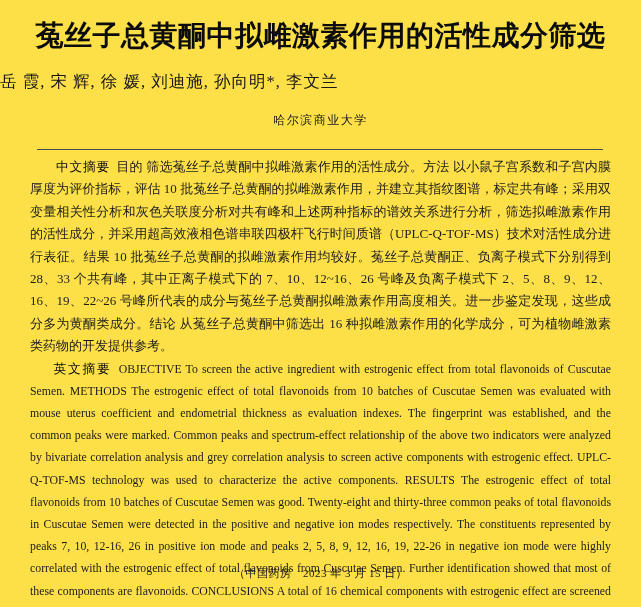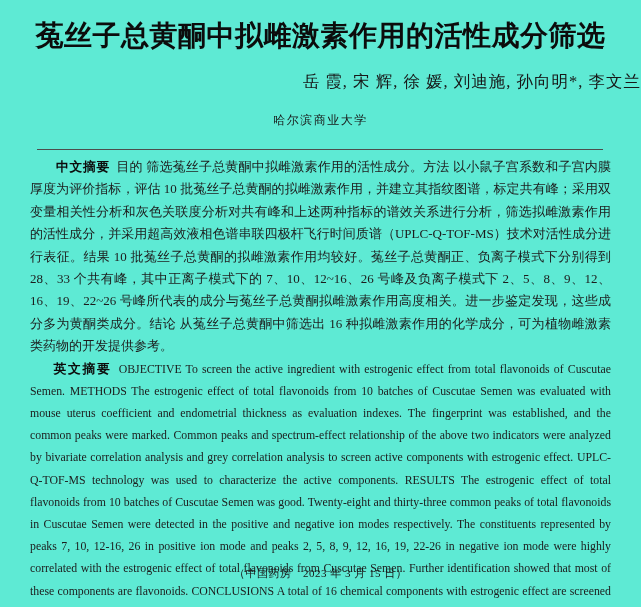"菟丝子总黄酮中拟雌激素作用的活性成分筛选" .page { background: #5eead4 -> #fde047 }
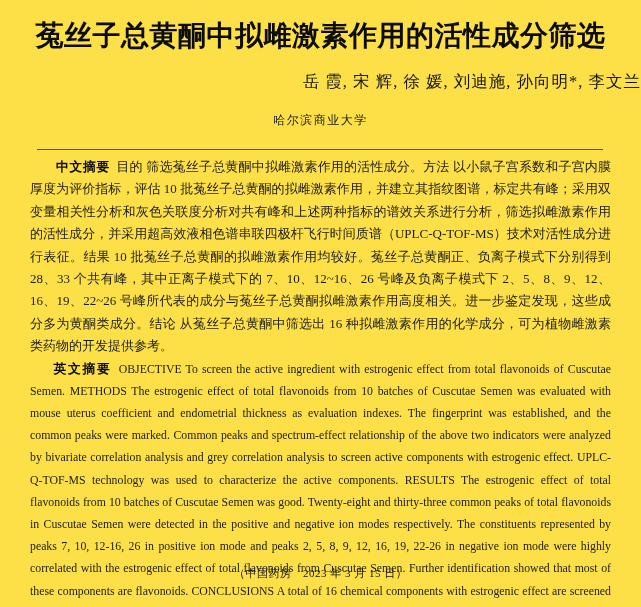"岳 霞, 宋 辉, 徐" .authors { text-align: right -> left }
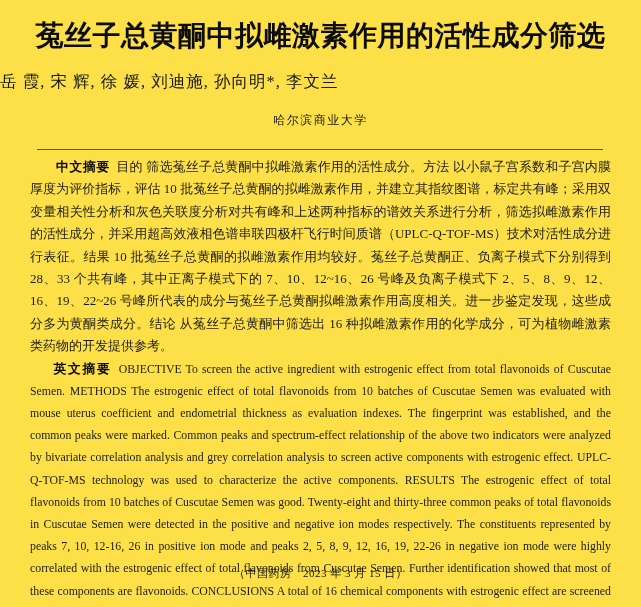"中文摘要" .abs-label { font-weight: 700 -> 400 }
